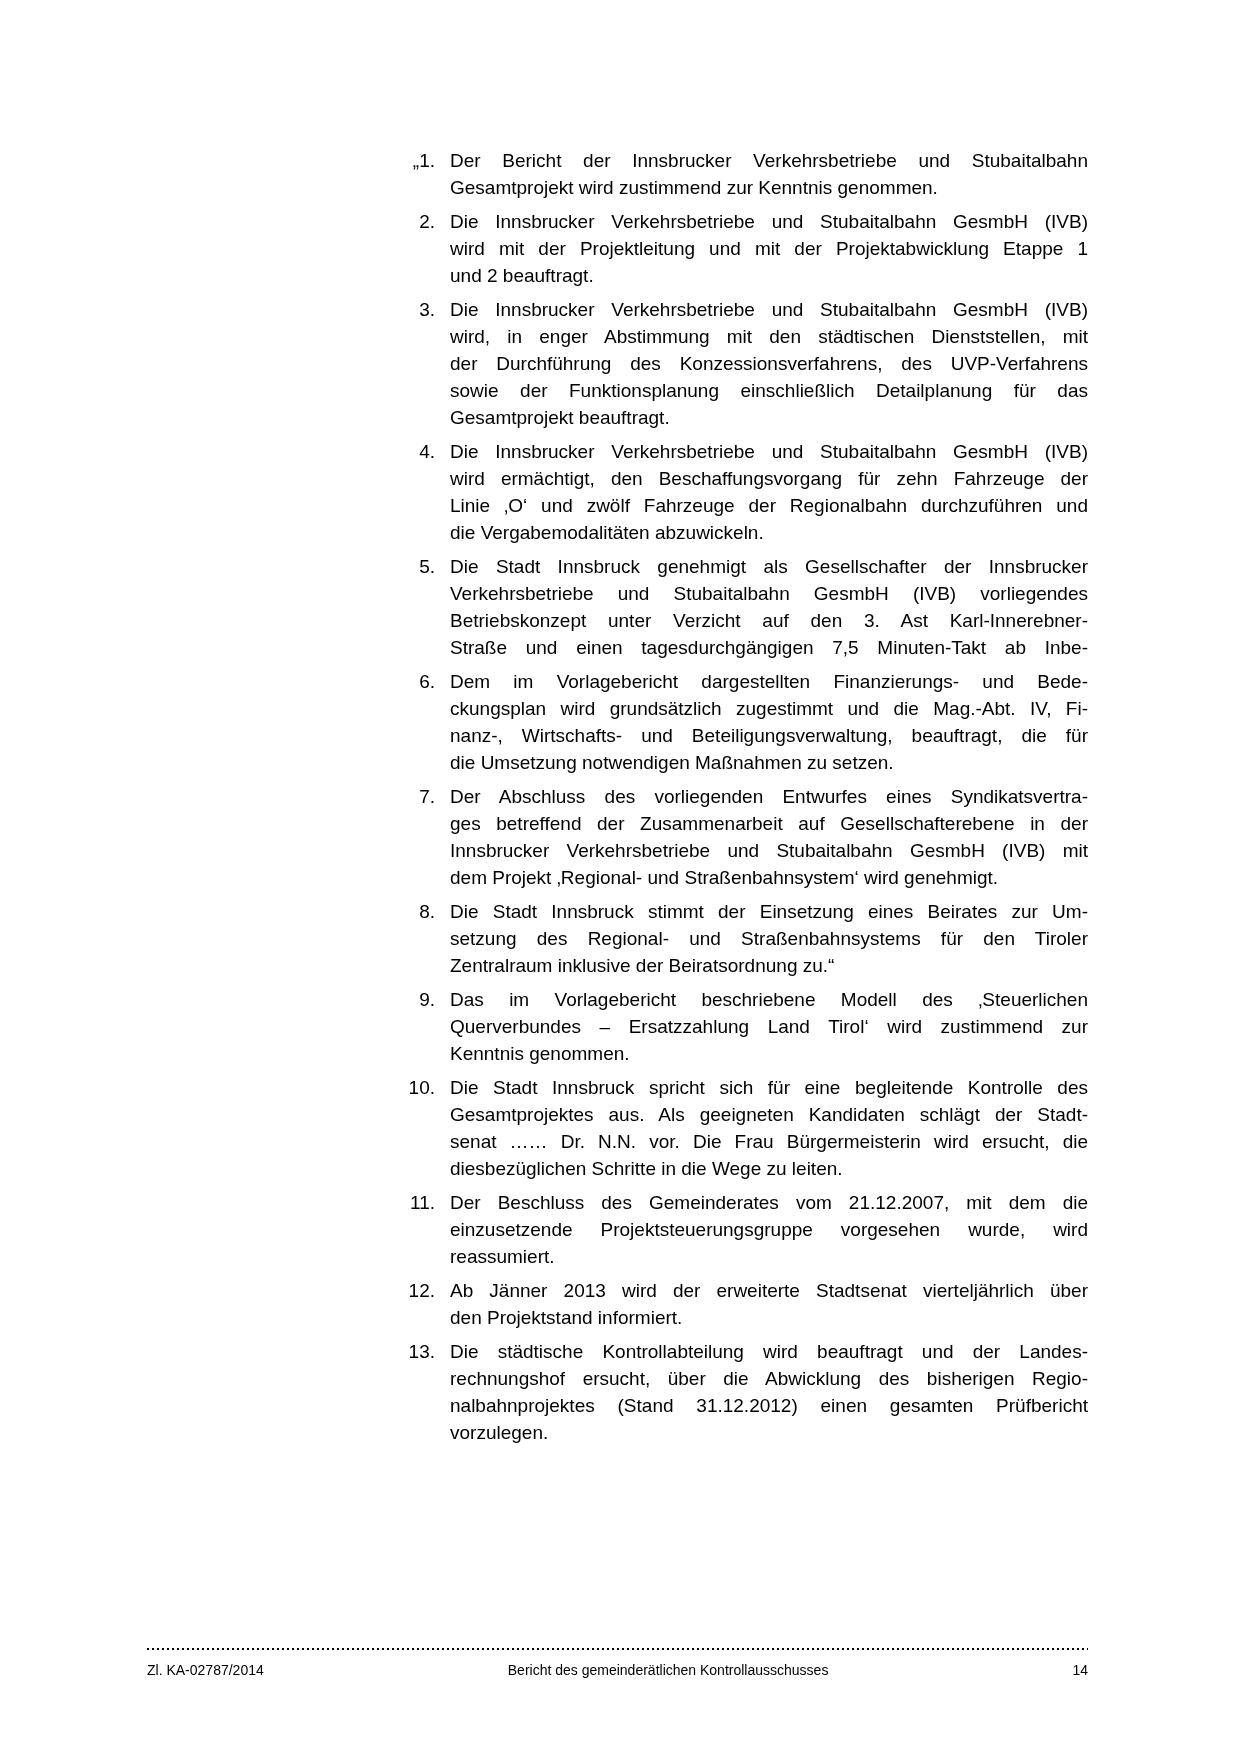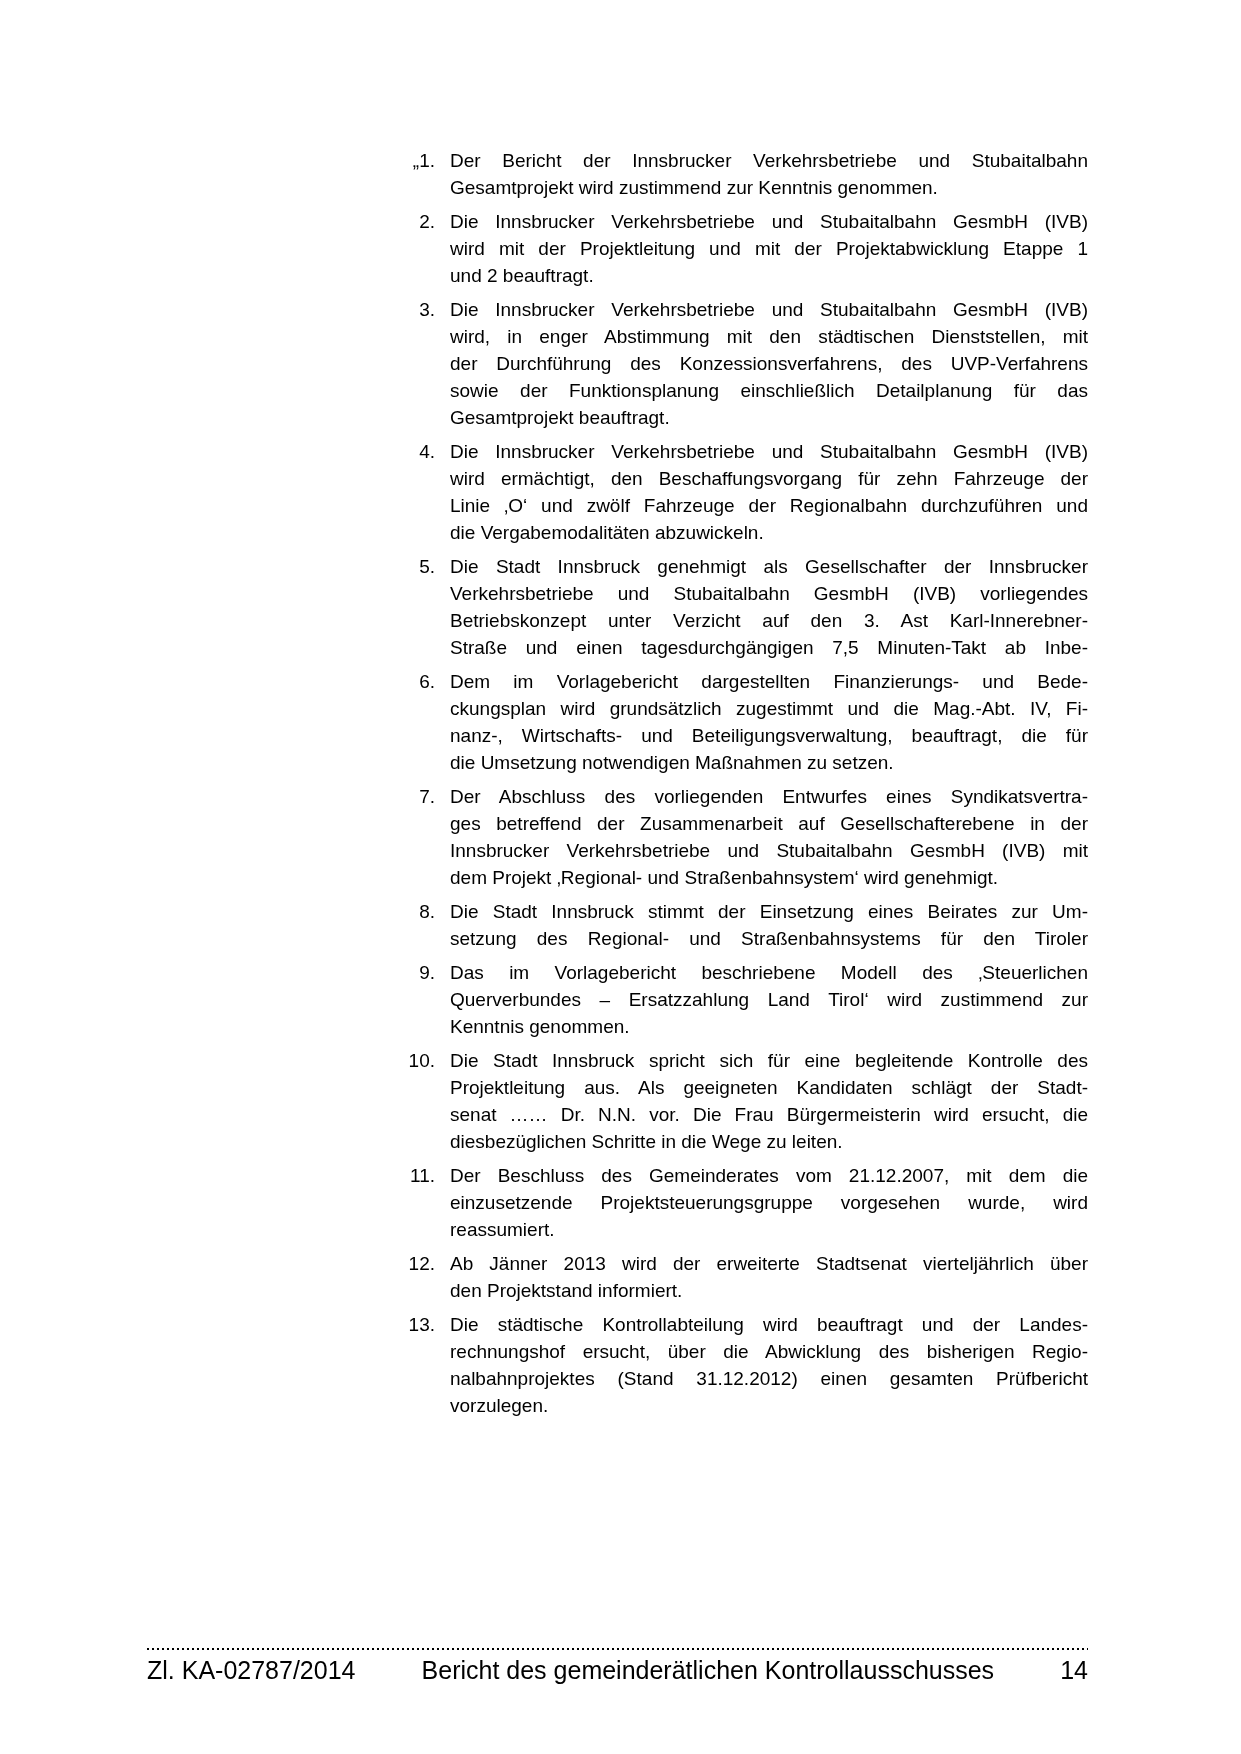"Zentralraum inklusive der Beiratsordnung" div.line { html: none -> <div>Zentralraum inklusive der Beiratsordnung zu.“</div> }
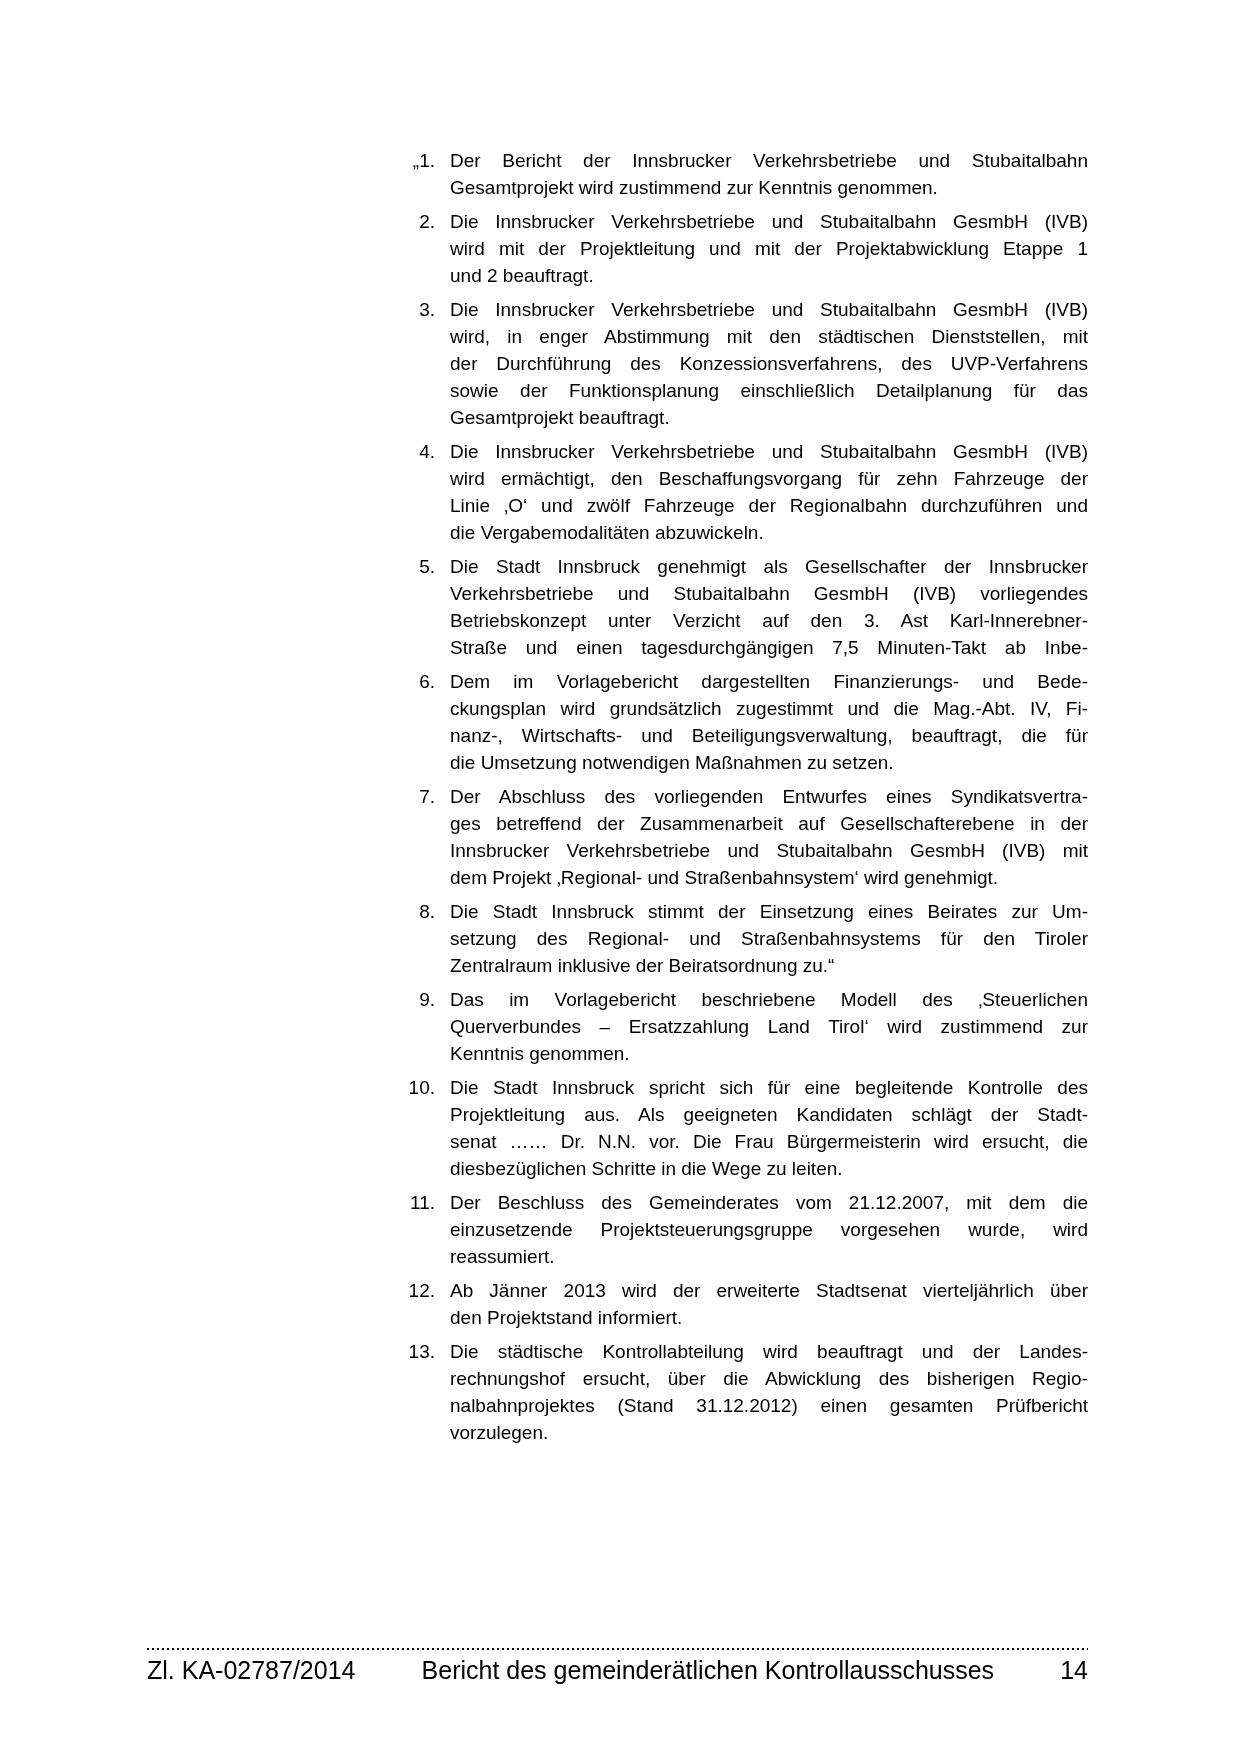"Projektleitung aus. Als geeigneten" div.line { text: Projektleitung -> Gesamtprojektes }
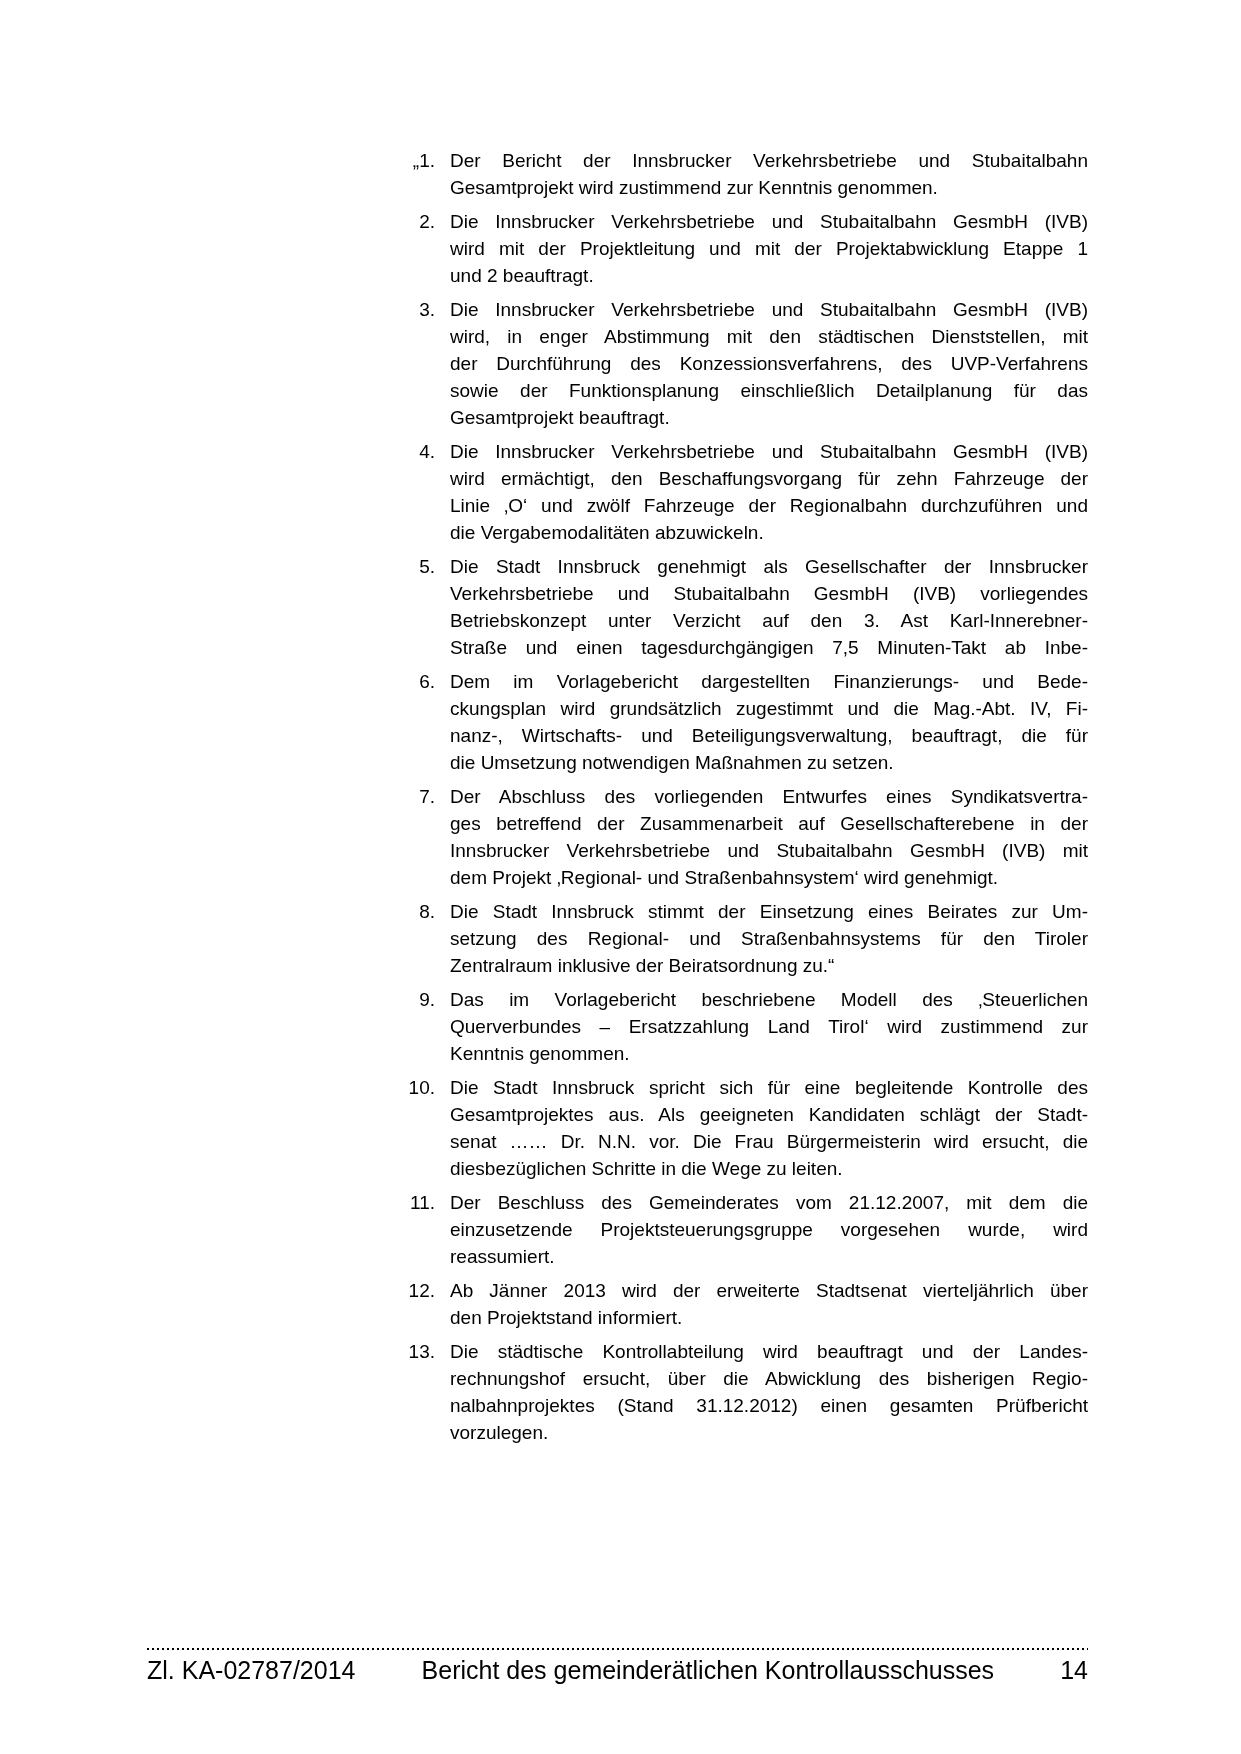"Zl. KA-02787/2014" .footer-row { font-size: 25px -> 14px }
